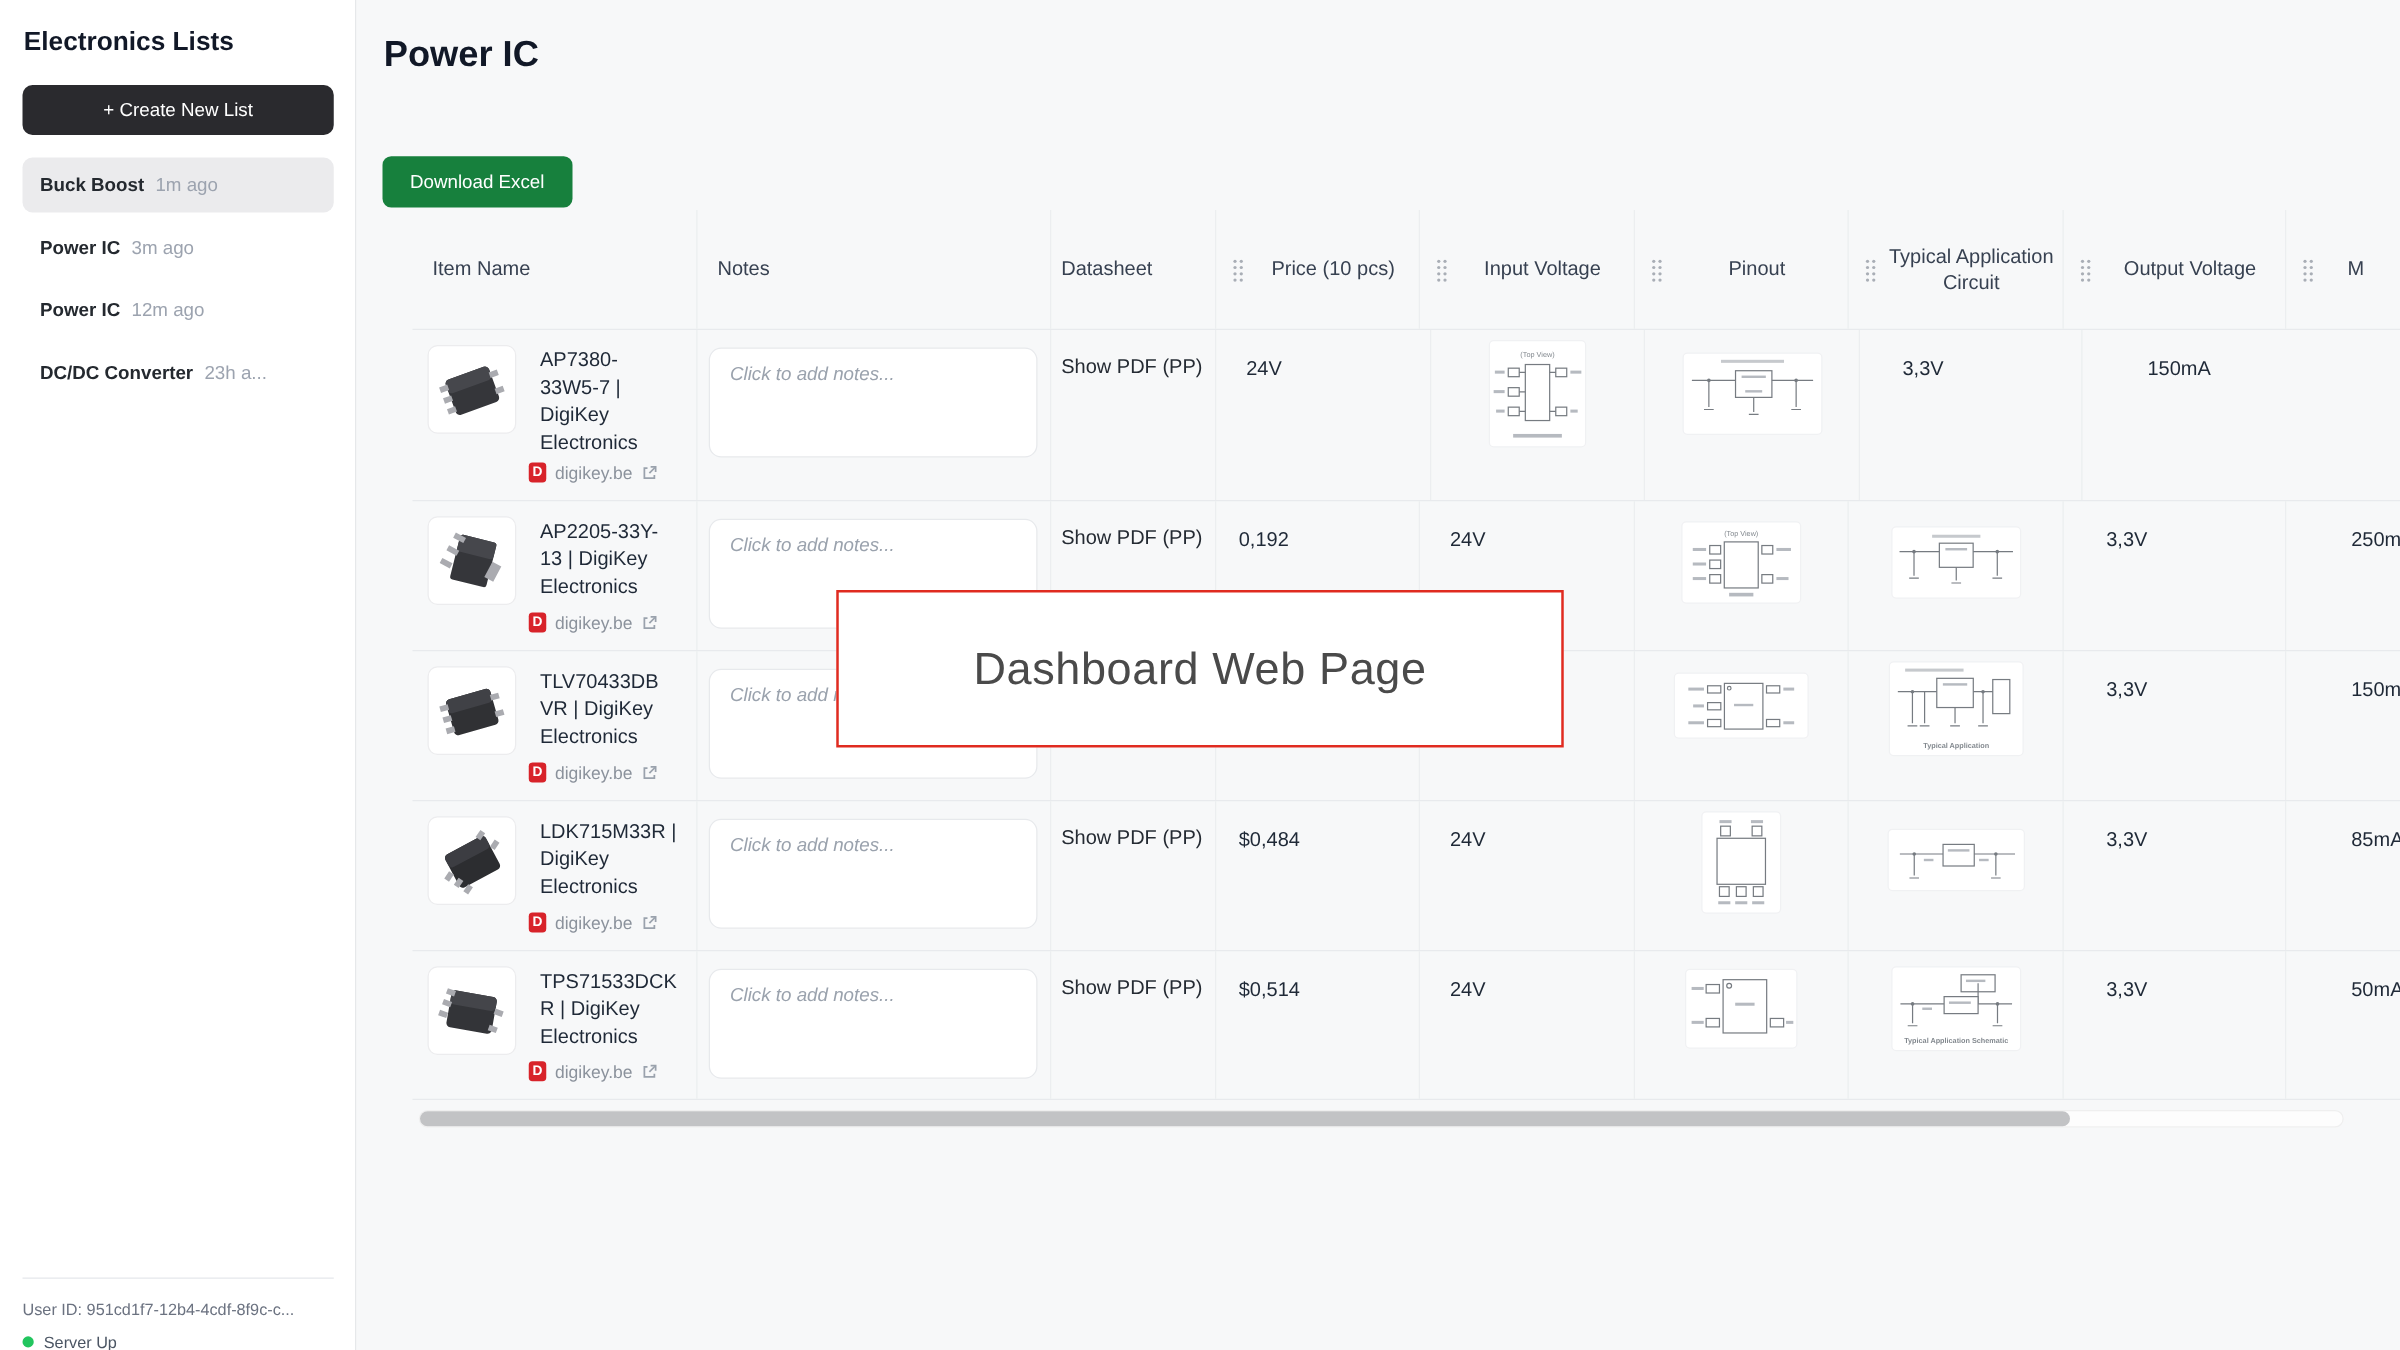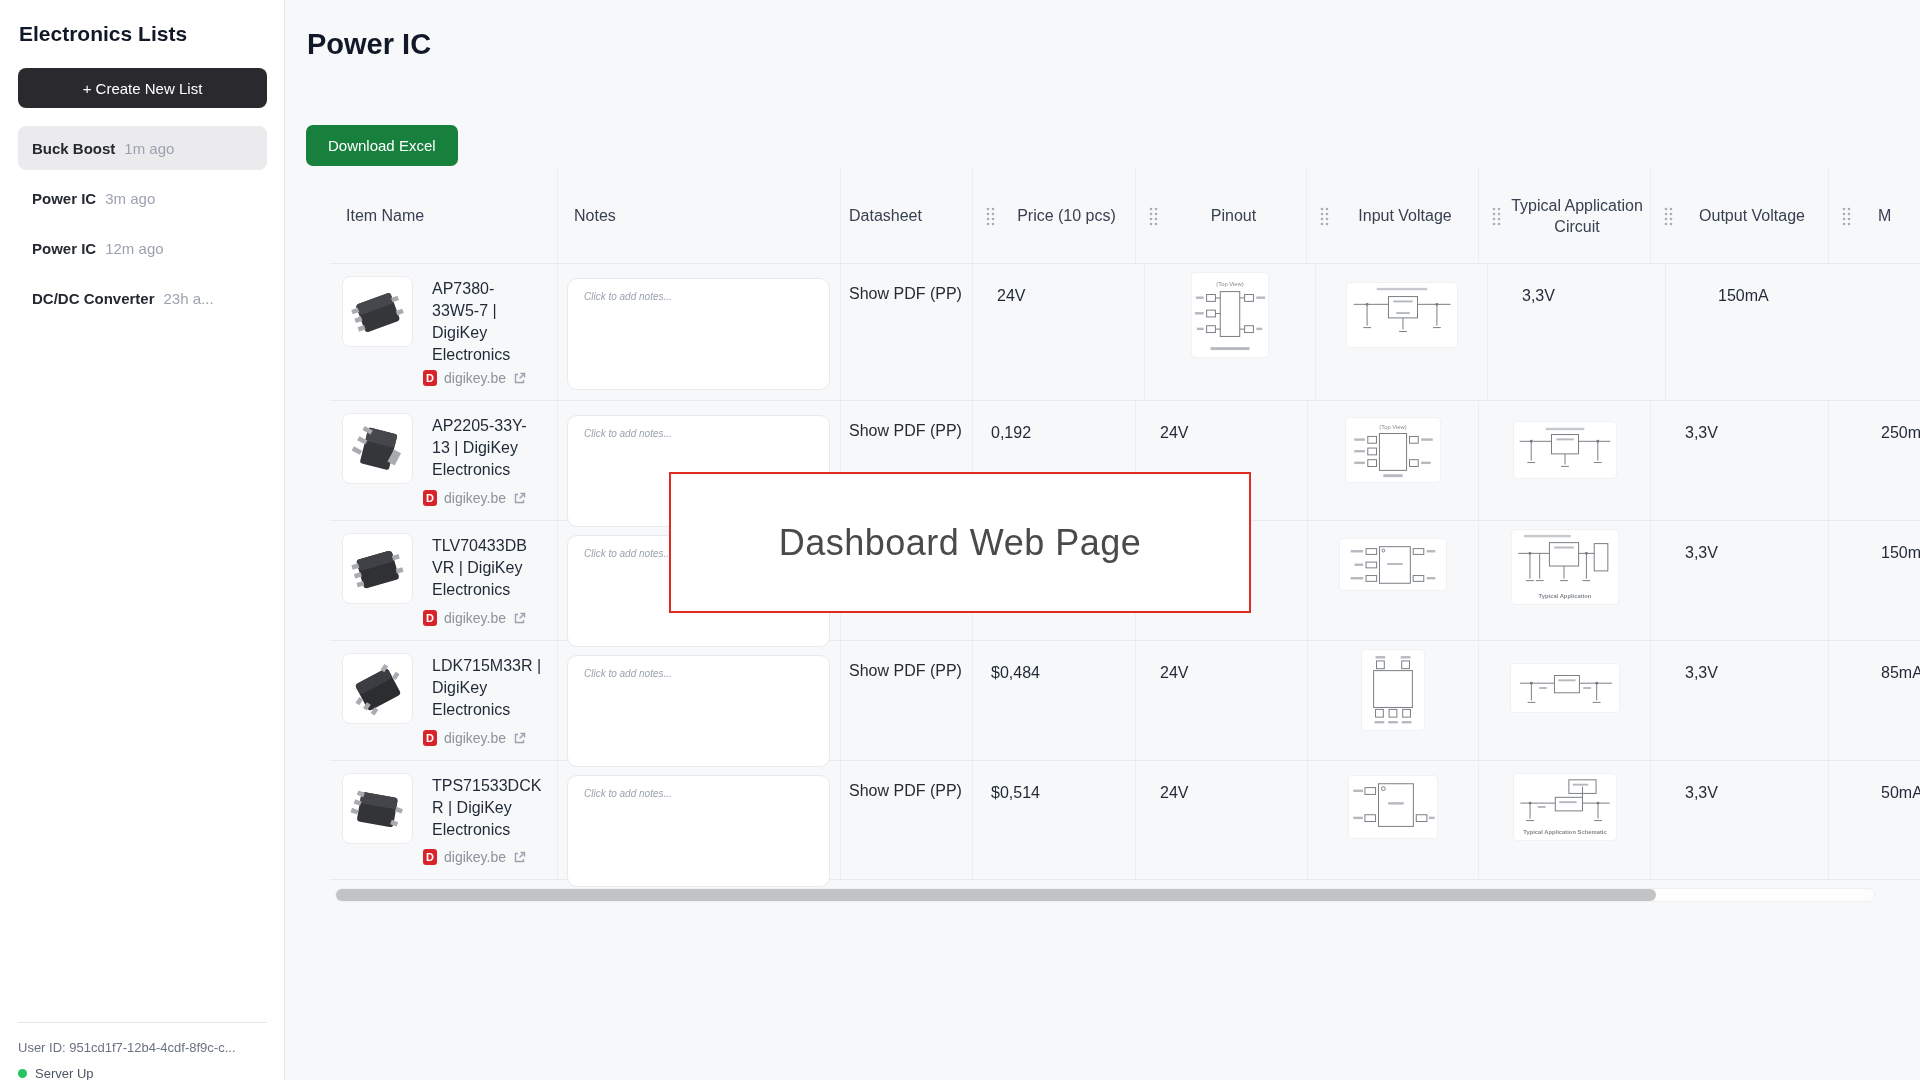"Pinout" div.cell { order: before "Input Voltage" -> after "Input Voltage" }
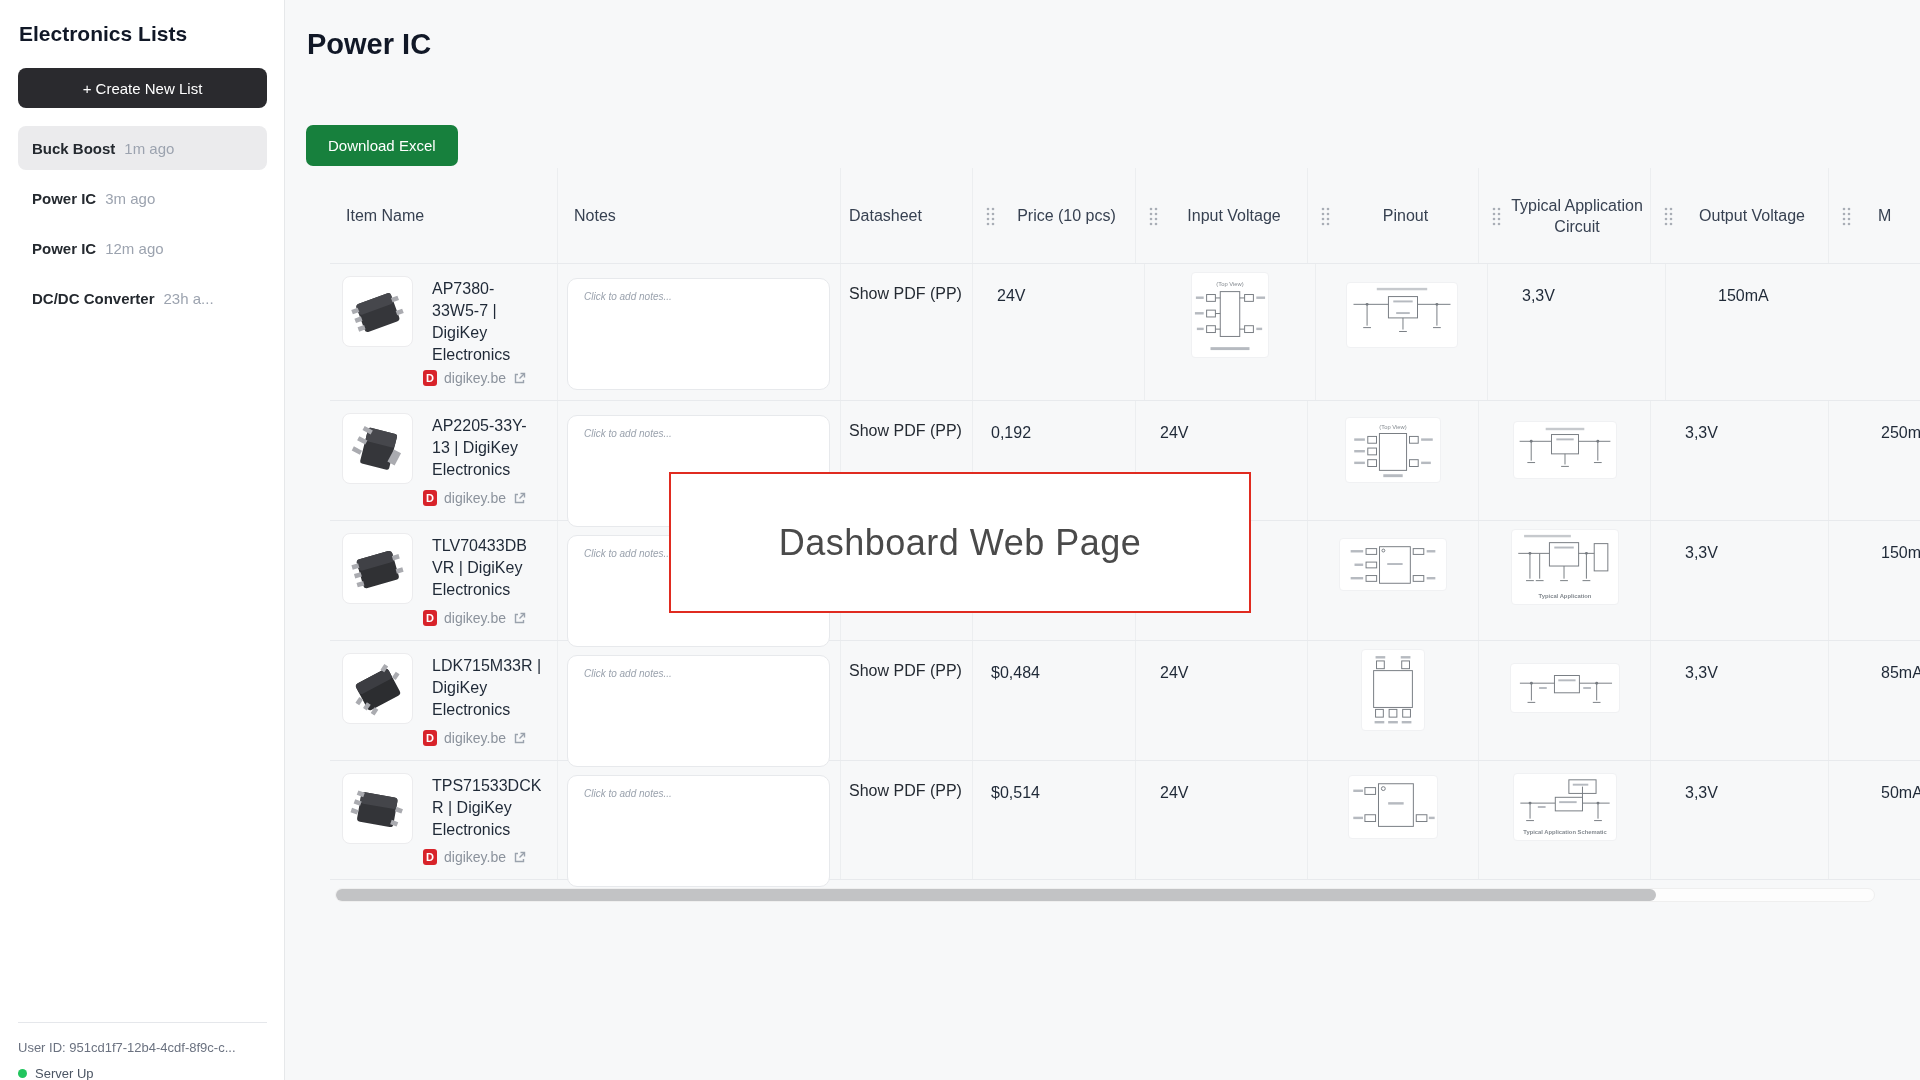"Click to add notes..." .notes-box { font-size: 10px -> 15px; height: 112px -> 88px }
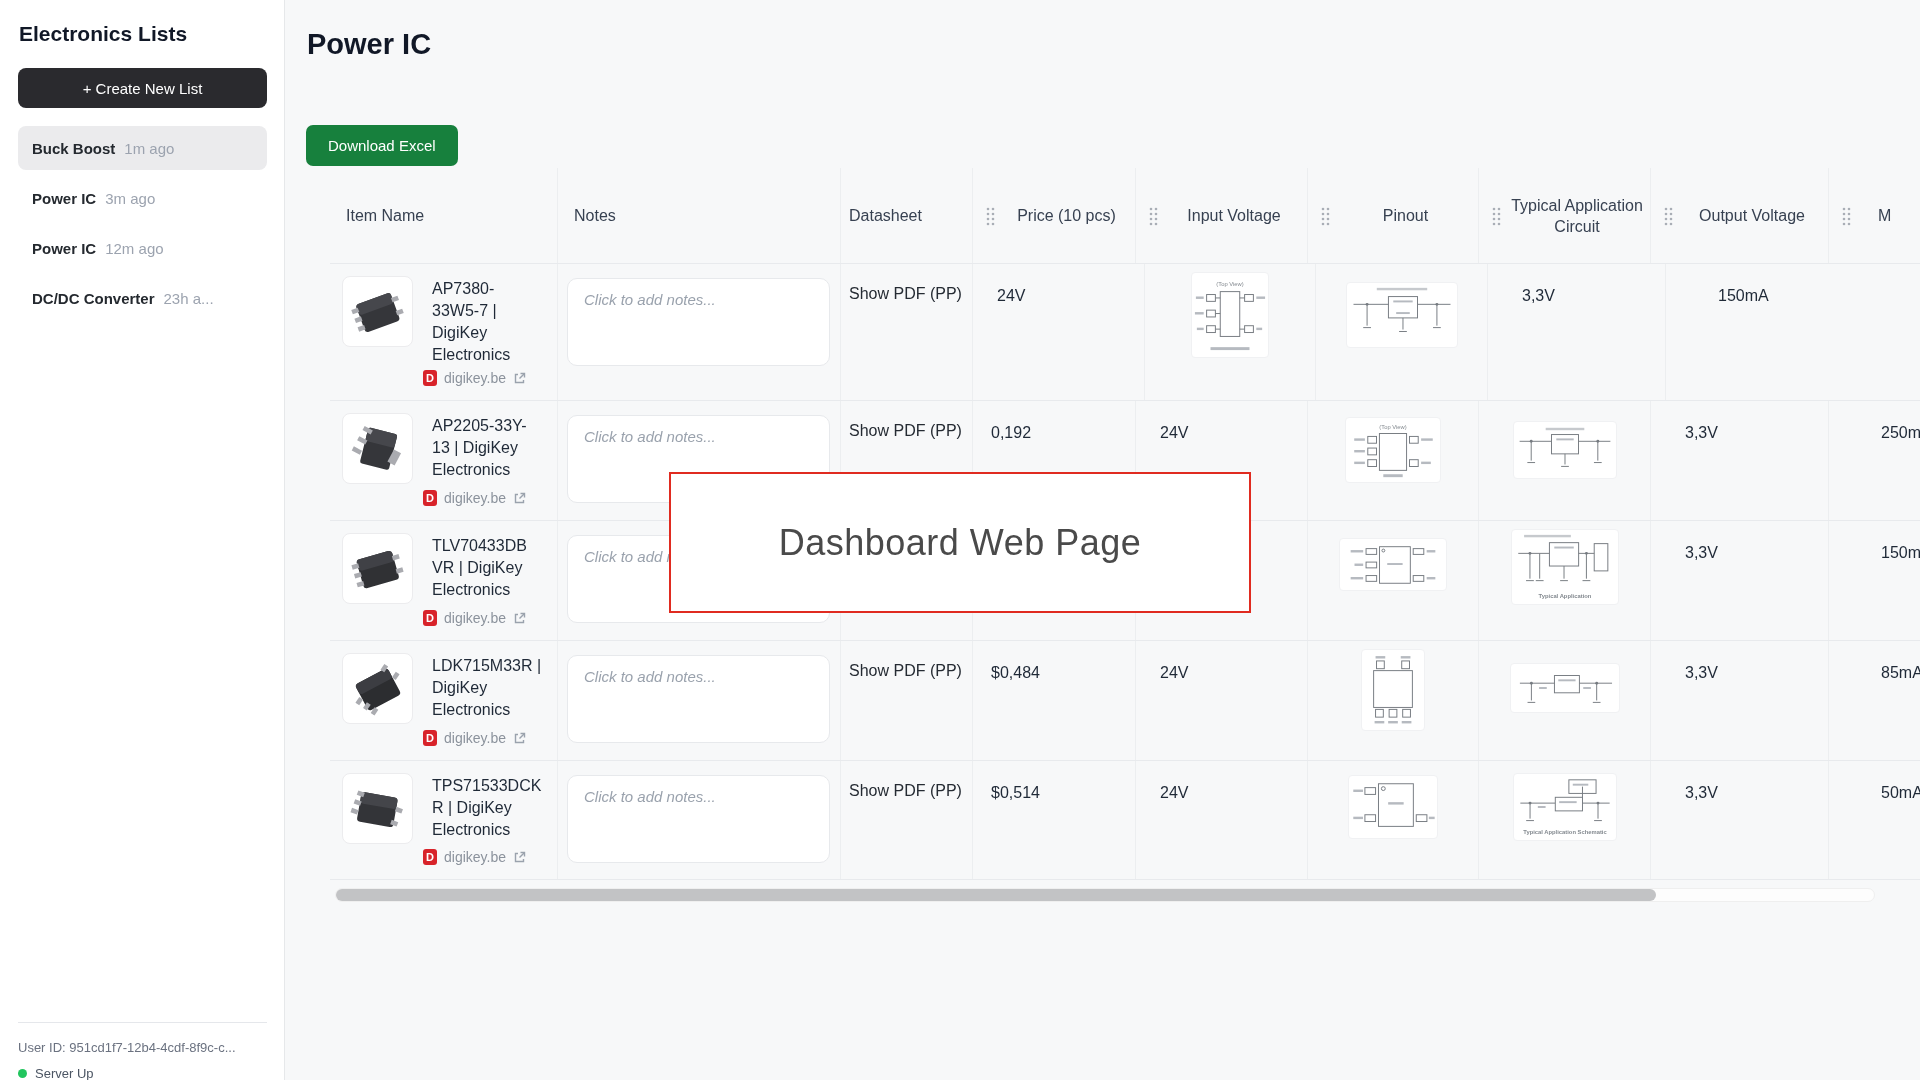"Dashboard Web Page" .overlay { height: 141px -> 126px }
